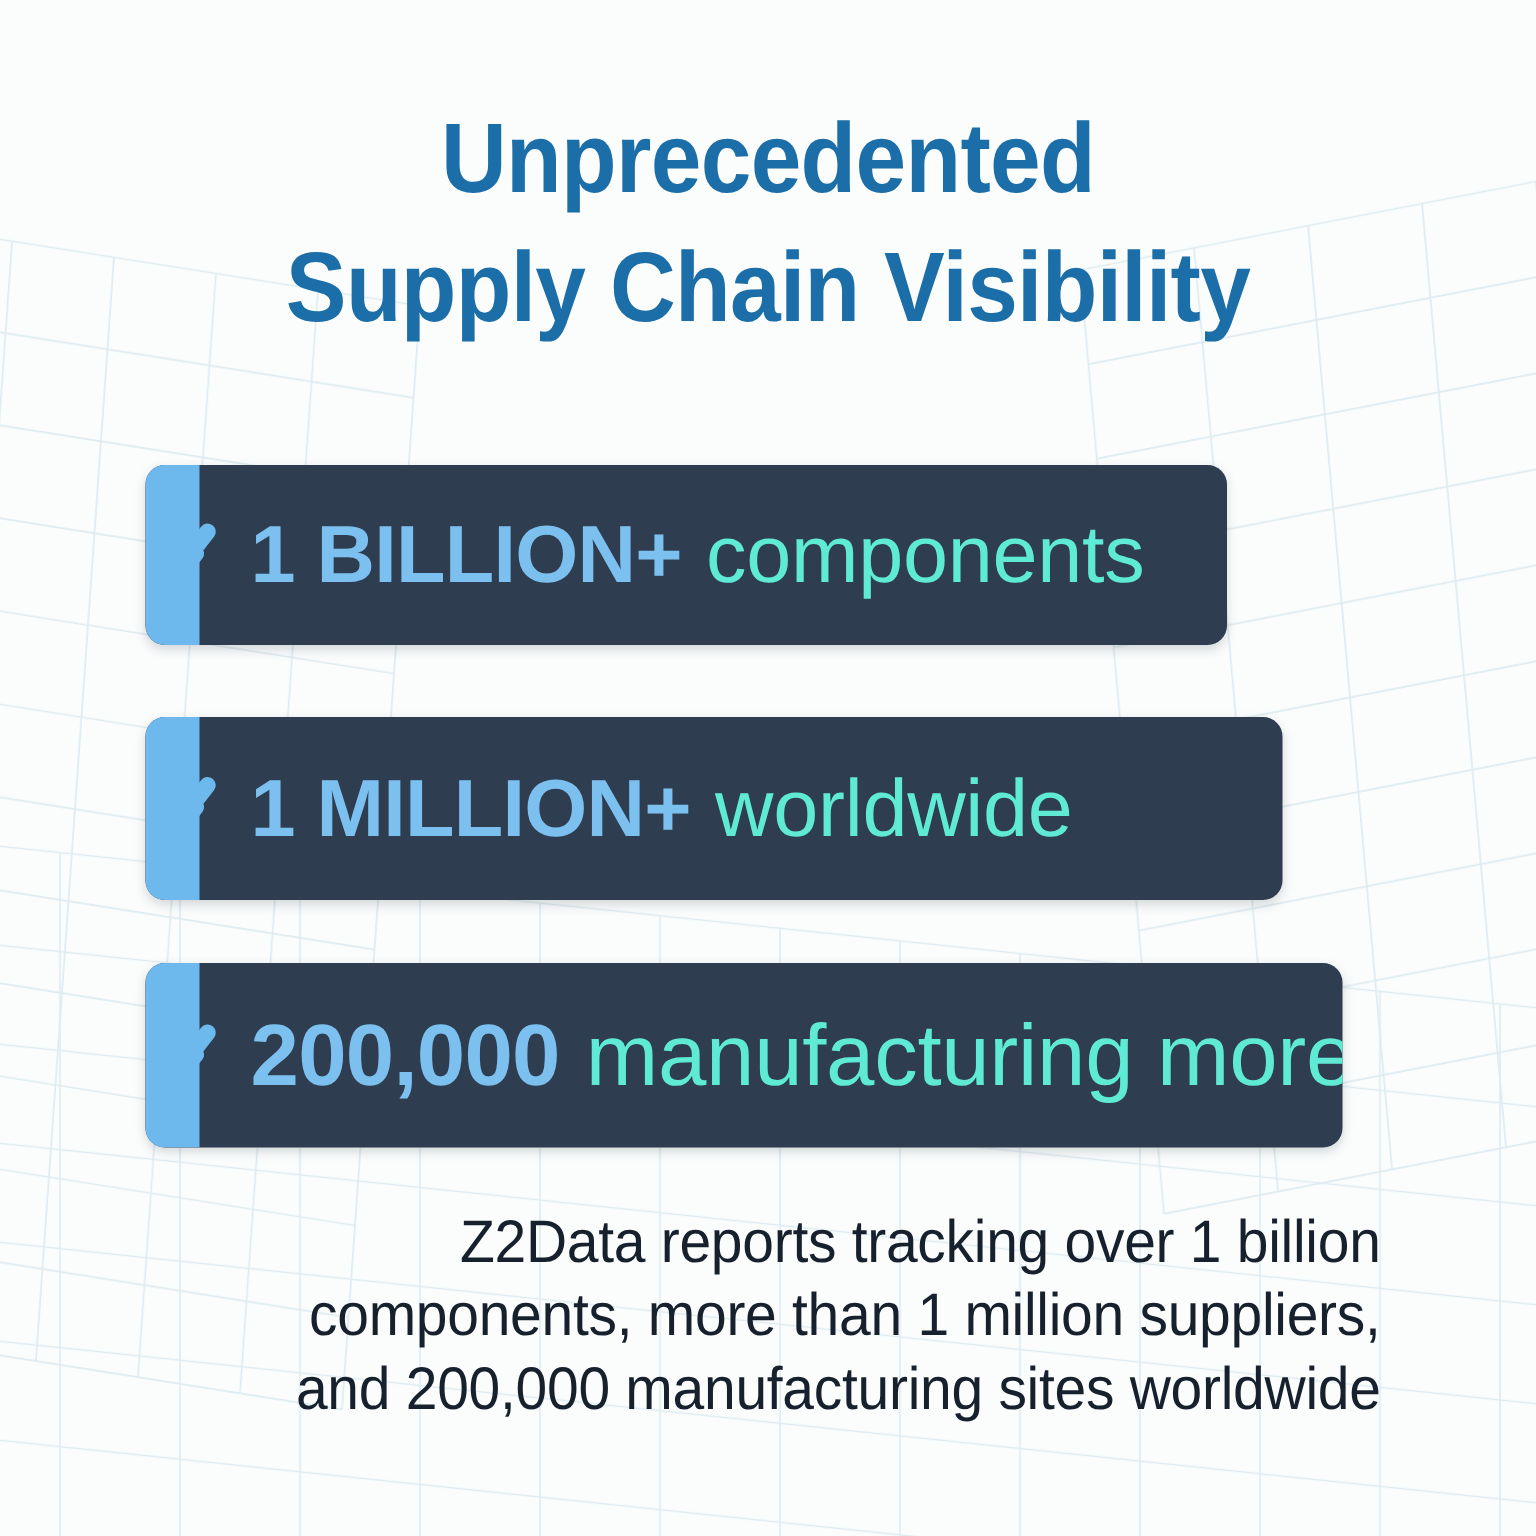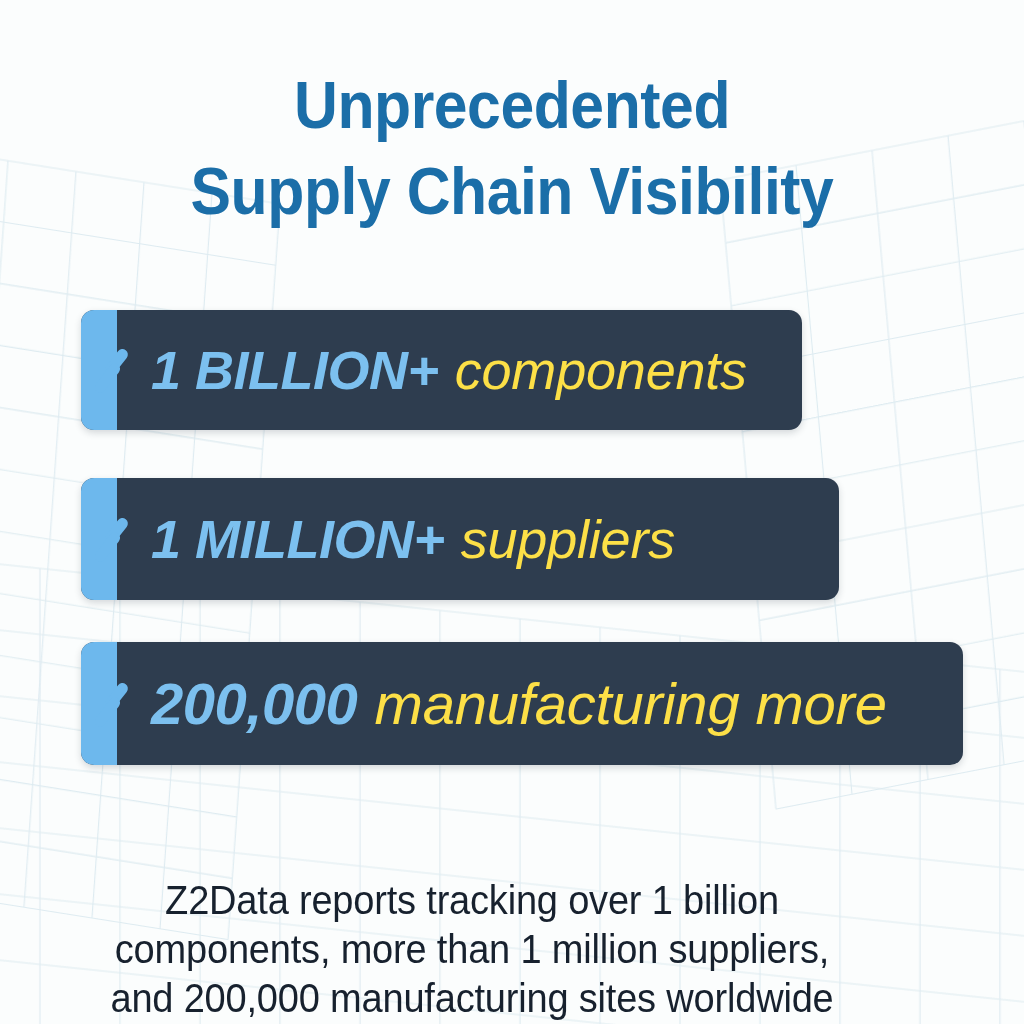"1 BILLION+" .stat-bar { font-style: italic -> none; left: 81px -> 97px }
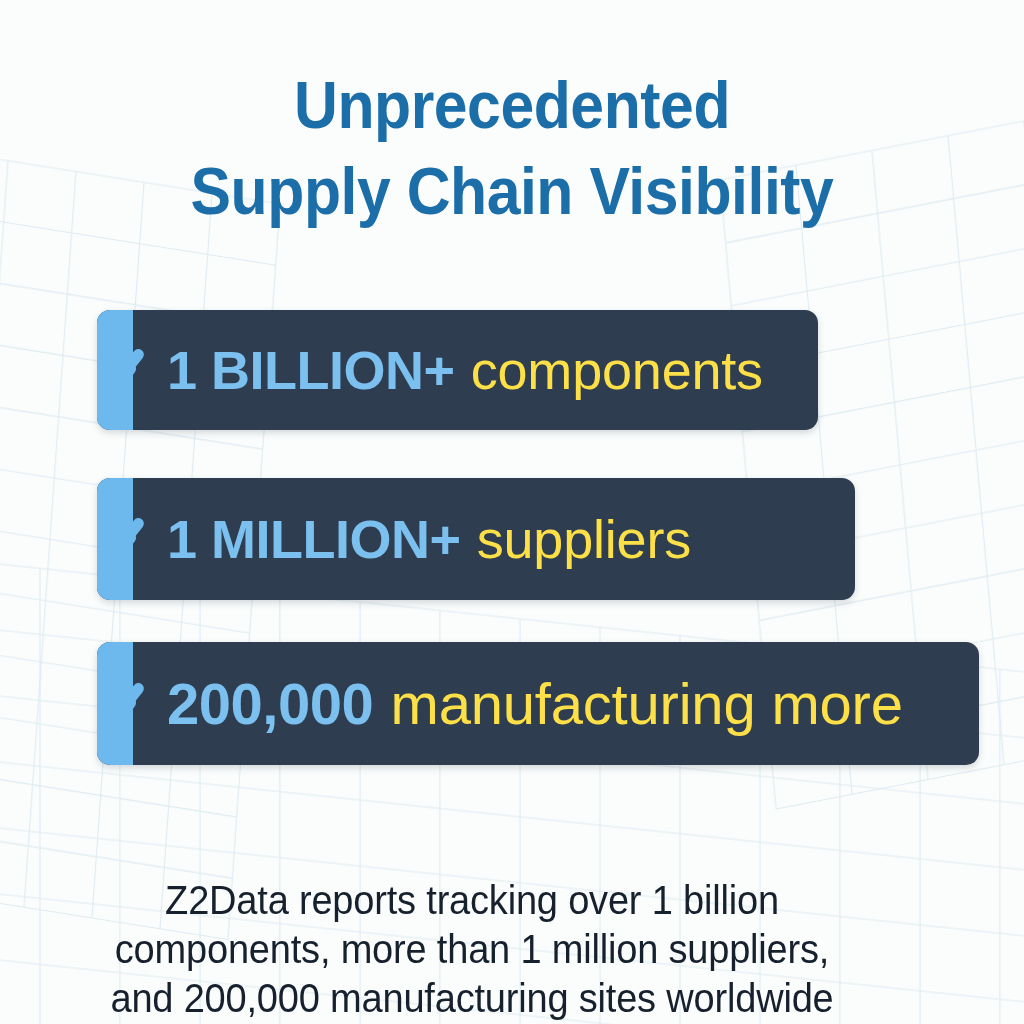"components" .stat-label { color: #fde047 -> #5eead4 }
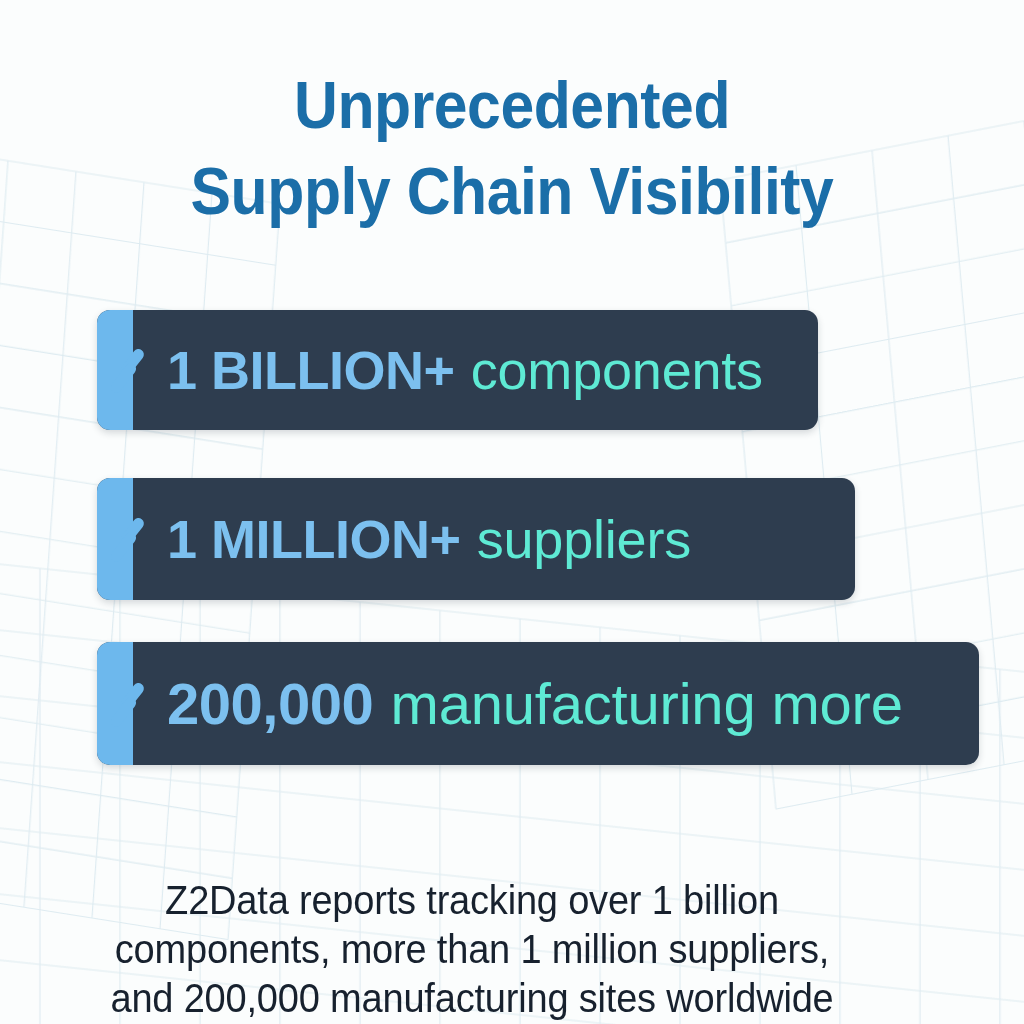"suppliers" span.stat-label { text: suppliers -> worldwide }
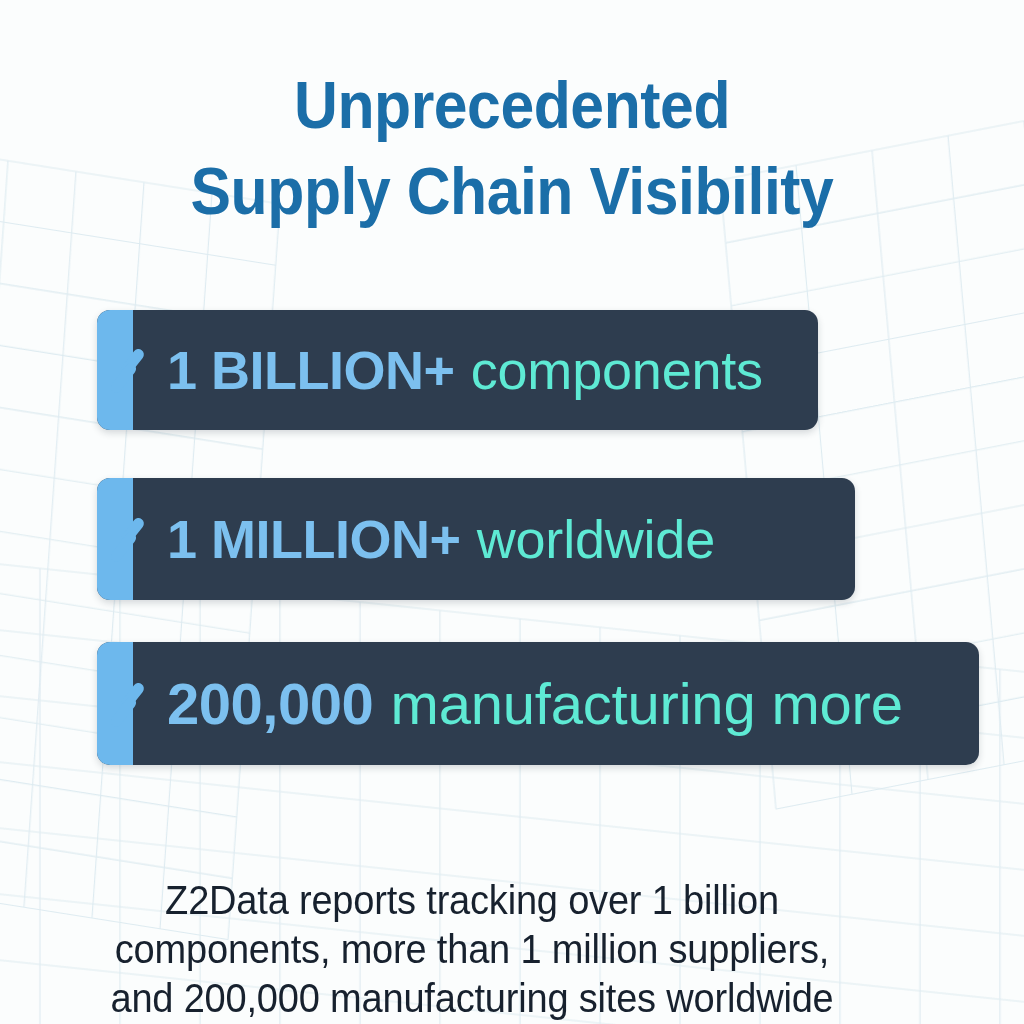"200,000" #stat-bar-2 { width: 882px -> 798px }
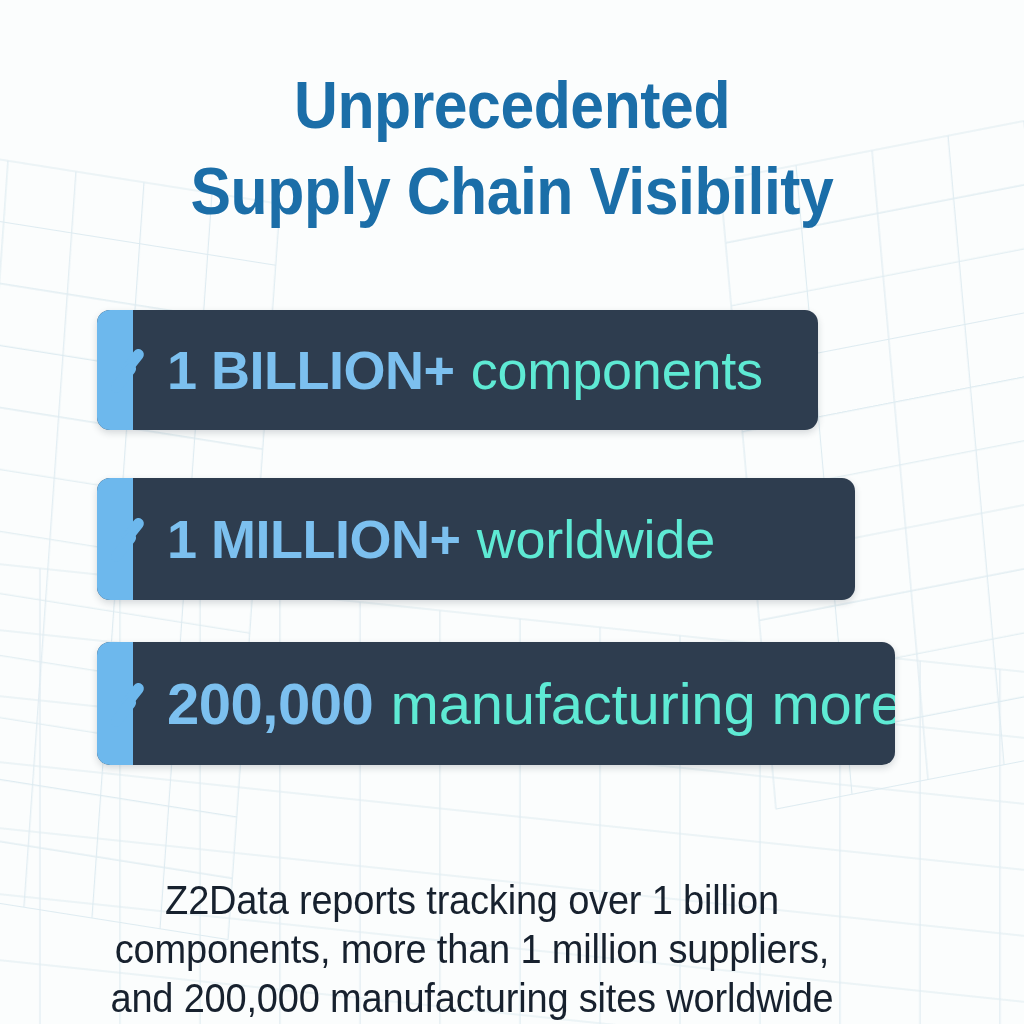"Z2Data reports tracking over 1" .caption-block { text-align: center -> right; top: 876px -> 804px }
